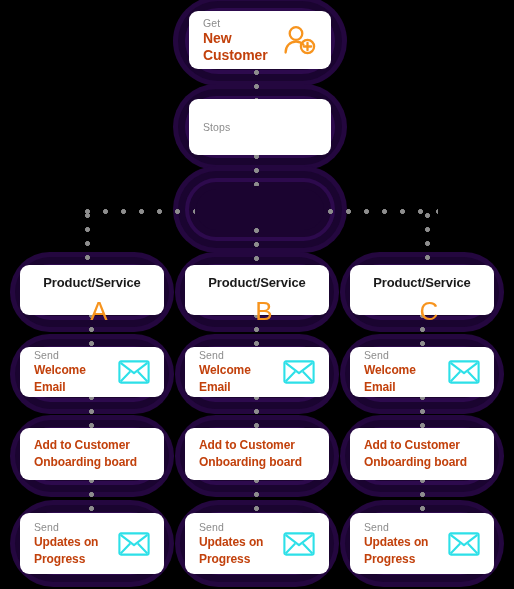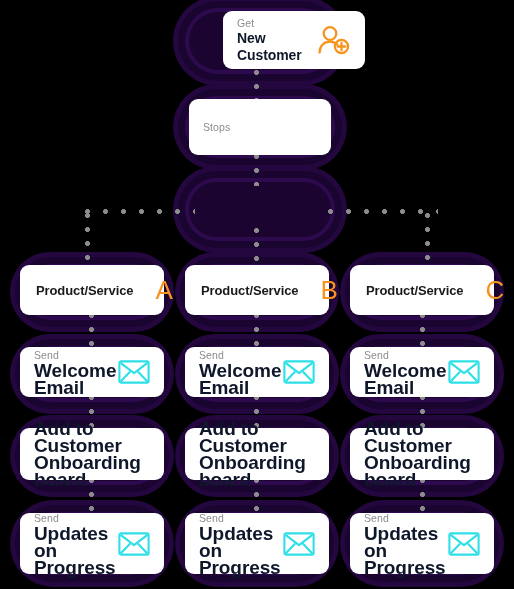"Get" div.card { margin-left: 34px -> none }
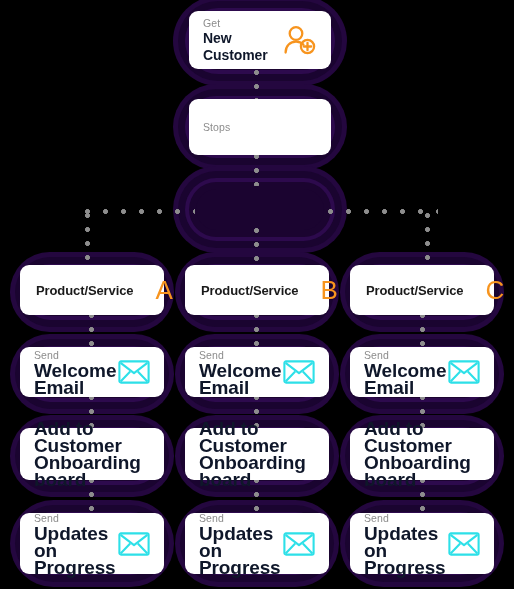"New Customer" .card-title { color: #0f172a -> #c2410c }
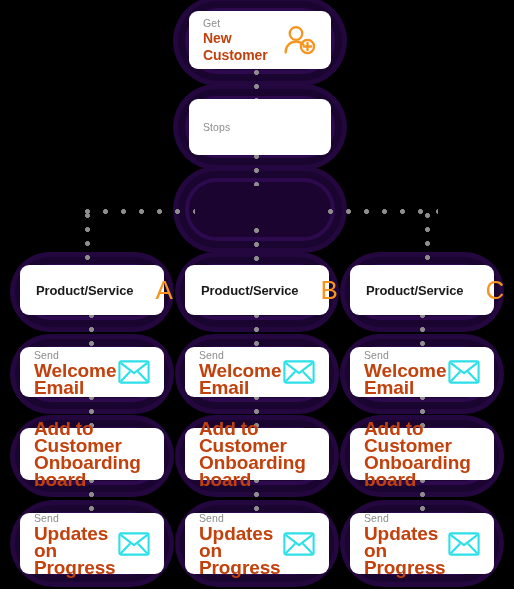"Product/Service" .branch-card { flex-direction: none -> column; padding: 16px 16px -> 10px 16px }
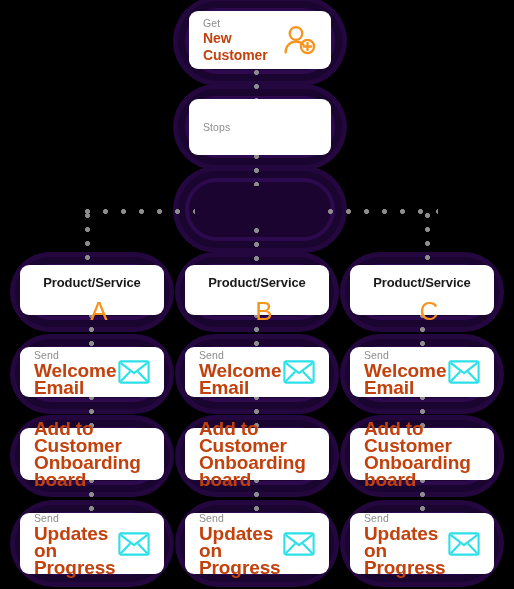"Welcome Email" .card-title.thin { font-size: 19px -> 12px }
